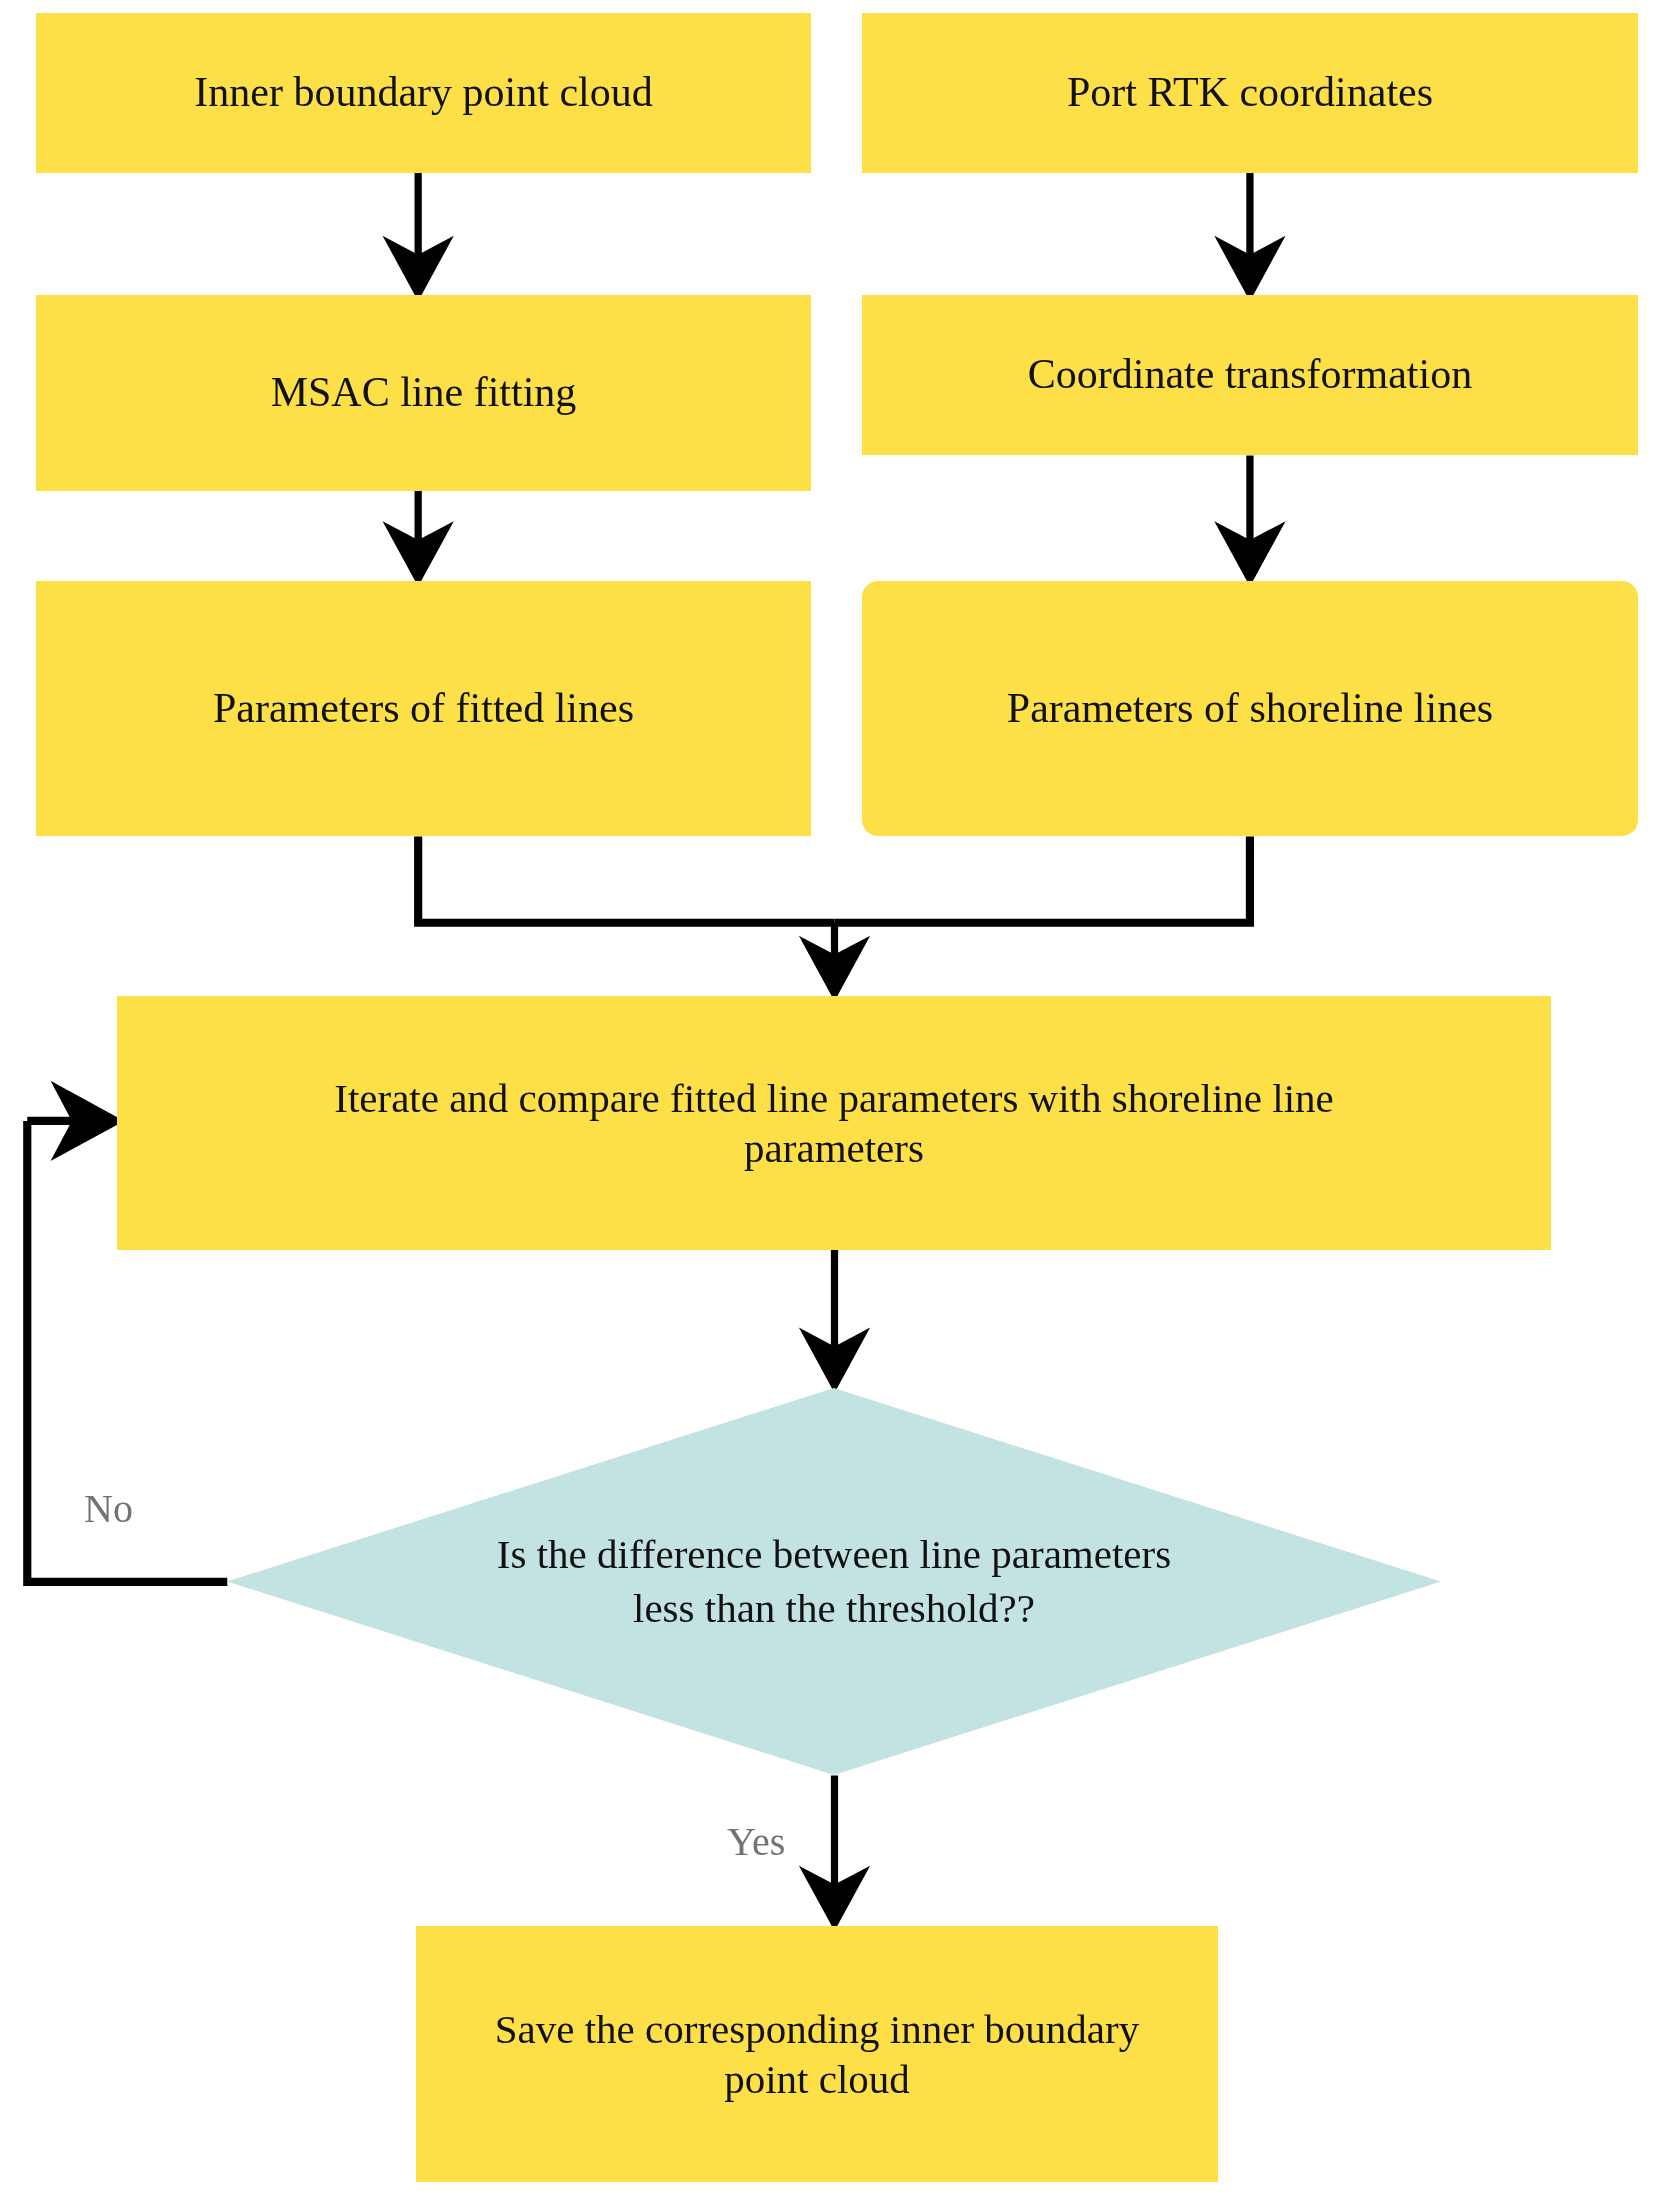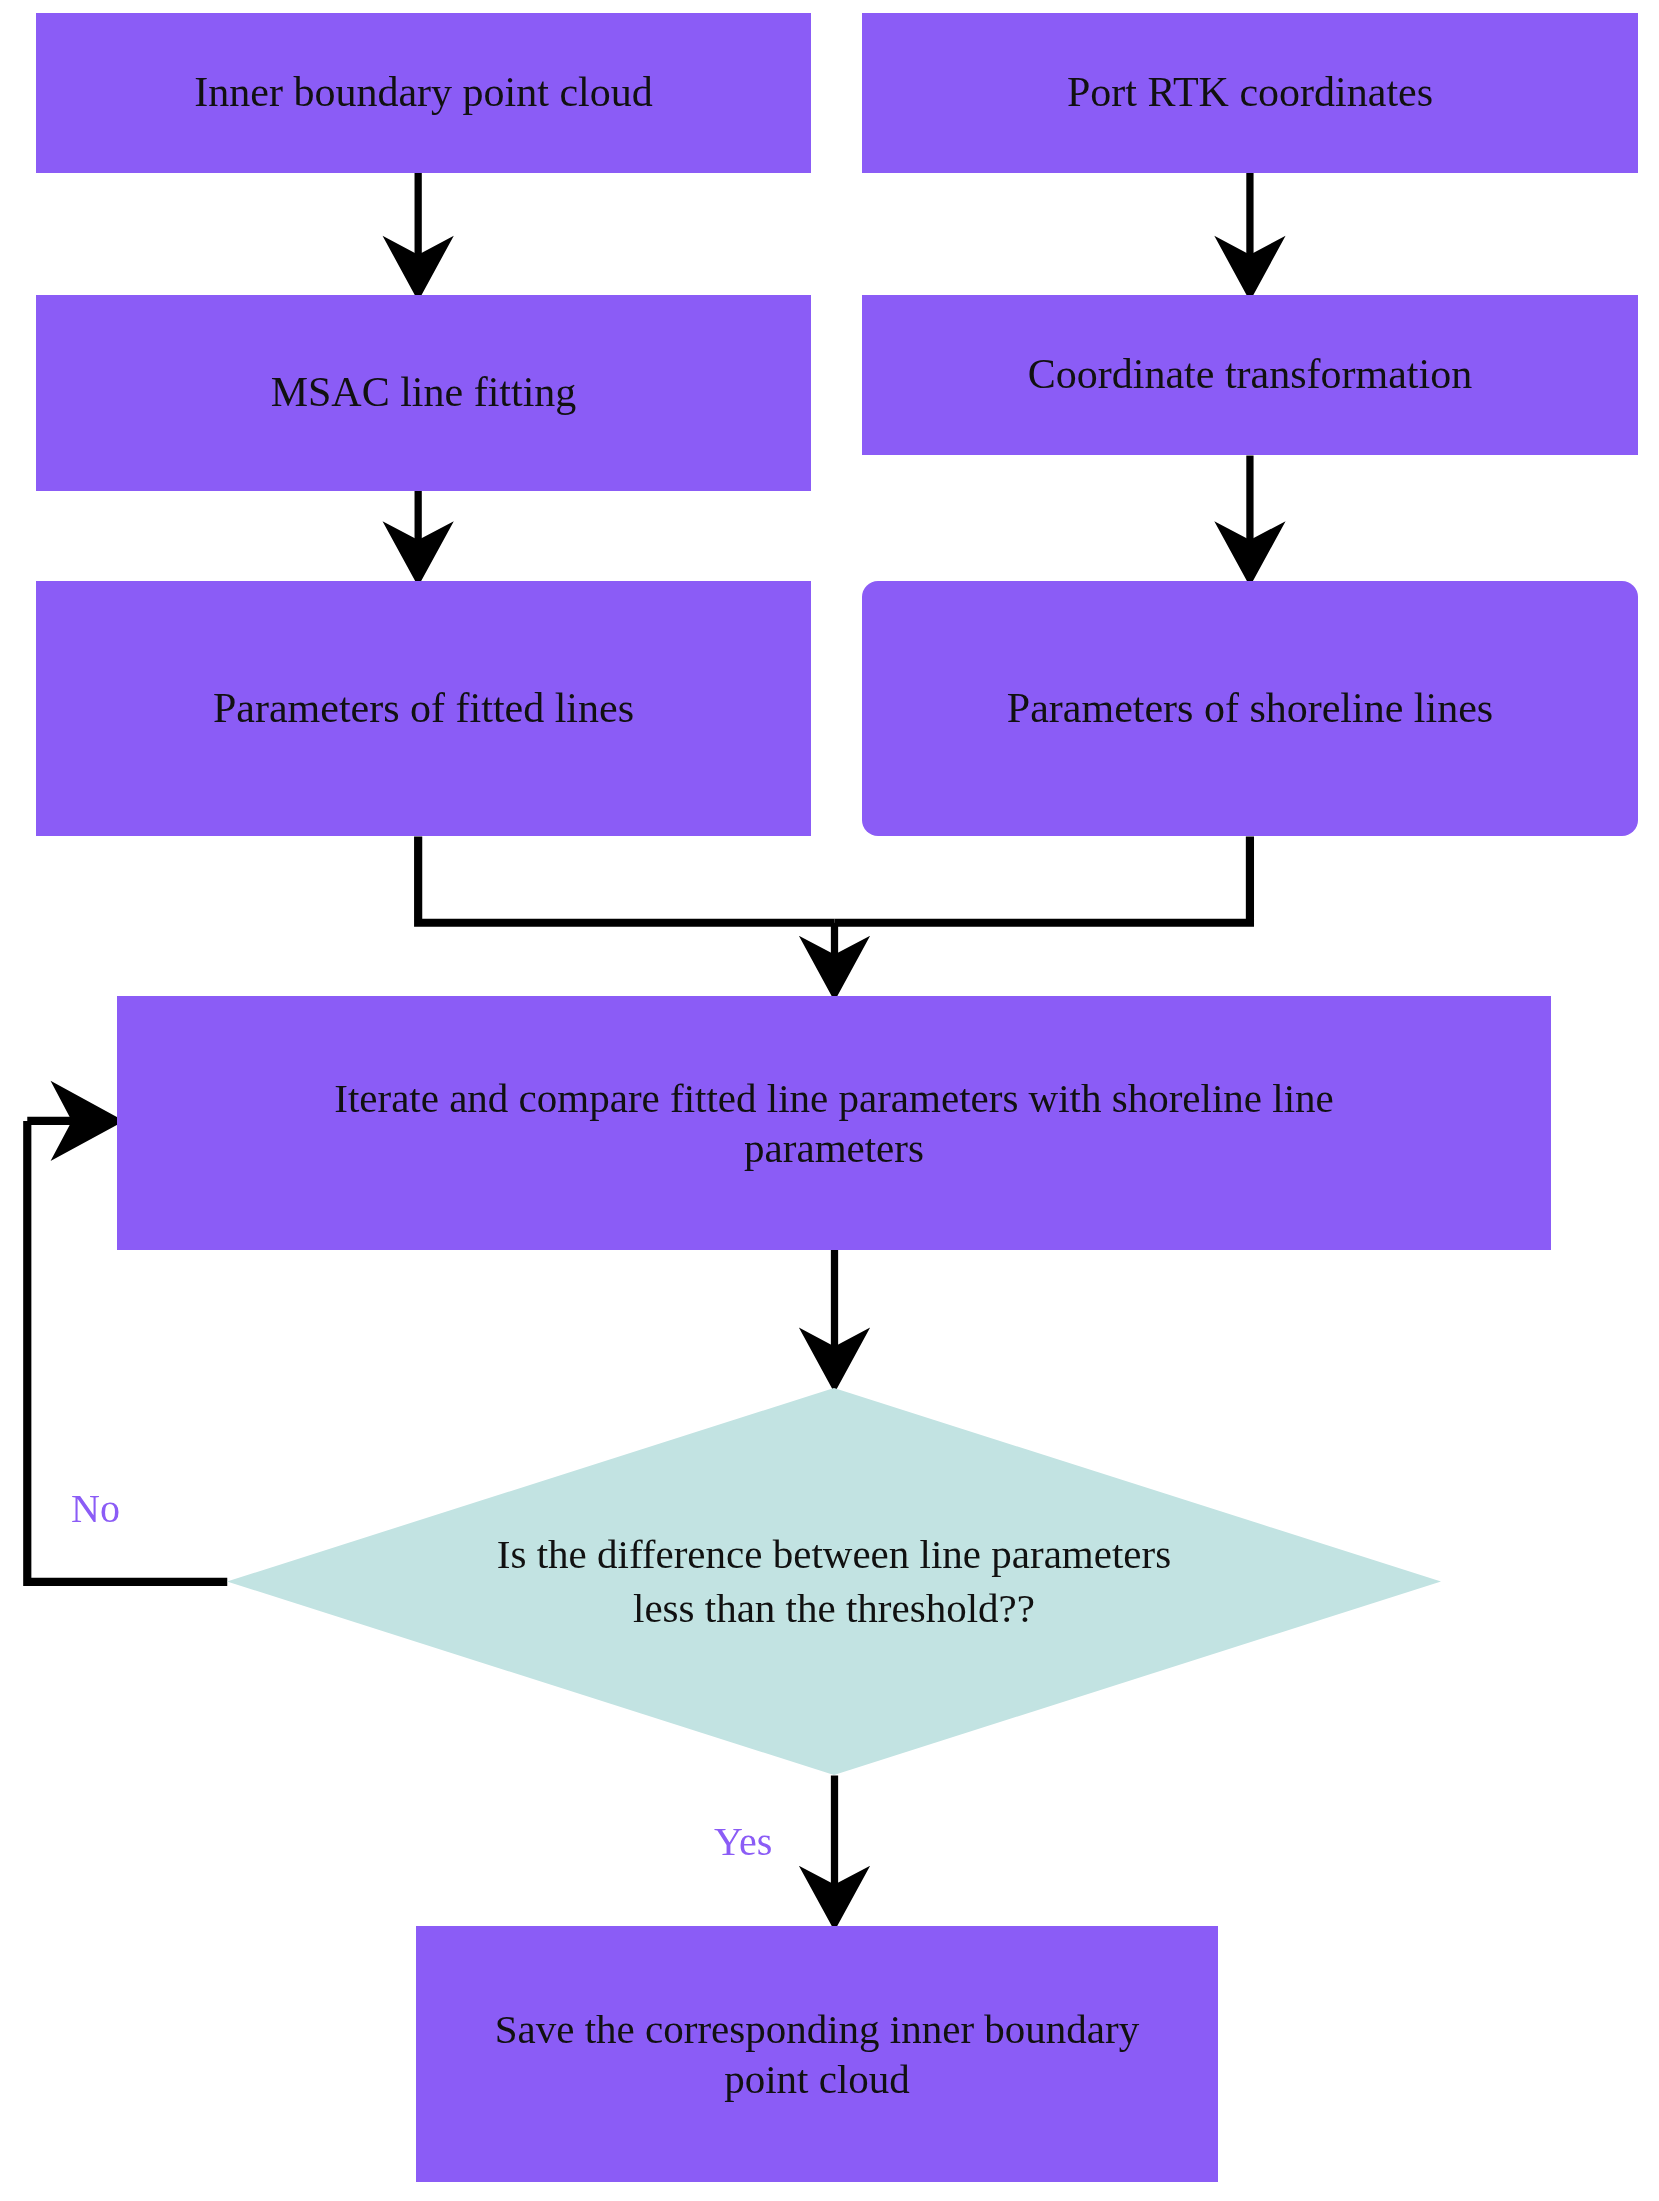"Inner boundary point cloud" .process { background: #8b5cf6 -> #fde047 }
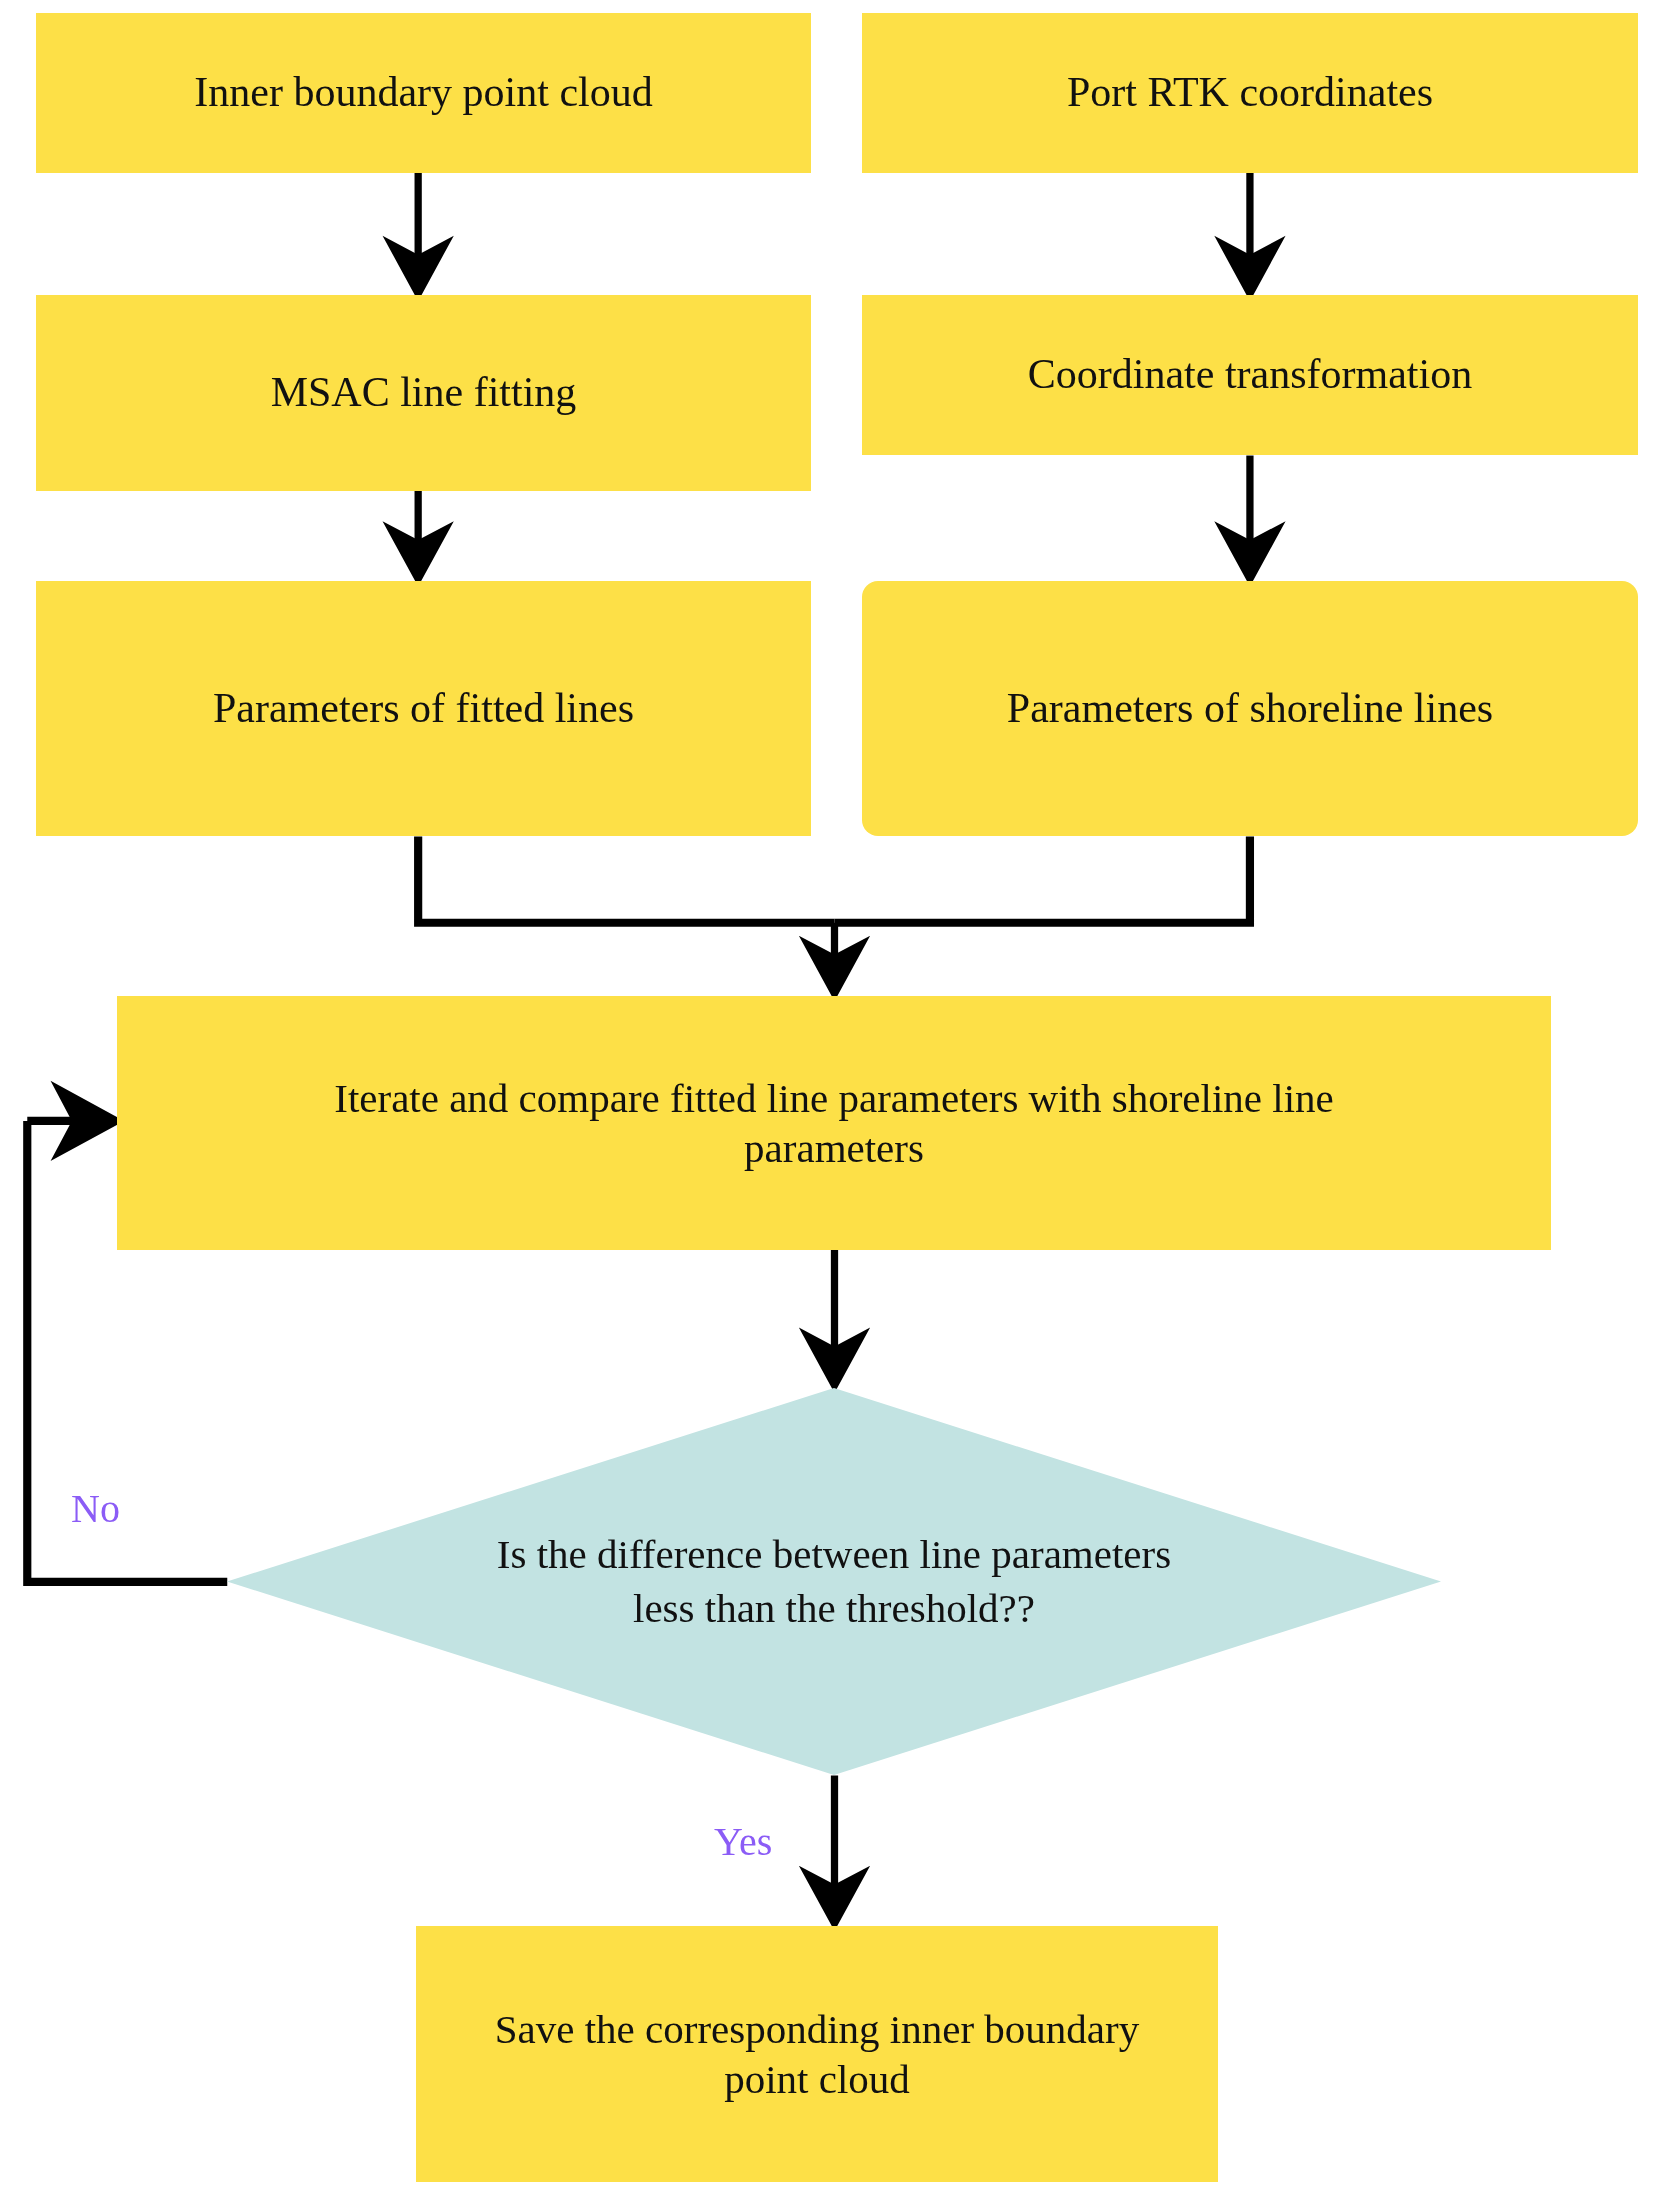"No" .edge-label { color: #8b5cf6 -> #737373; margin-left: none -> 13px }
